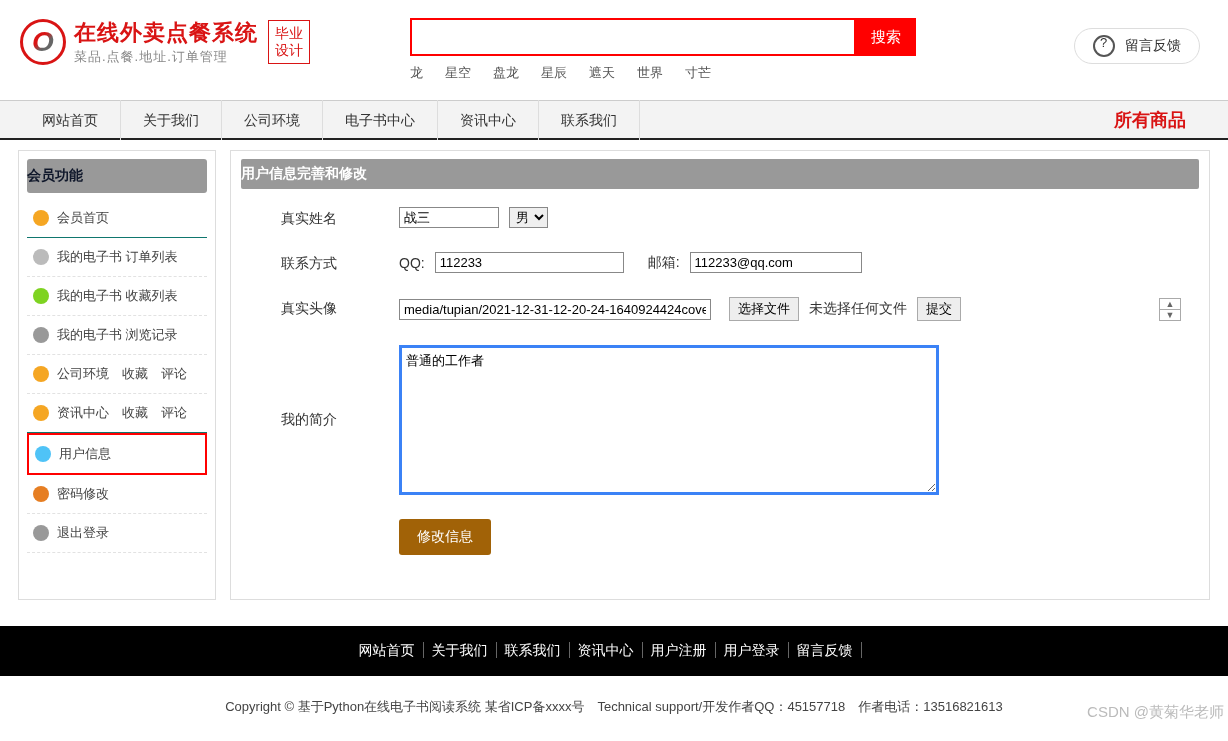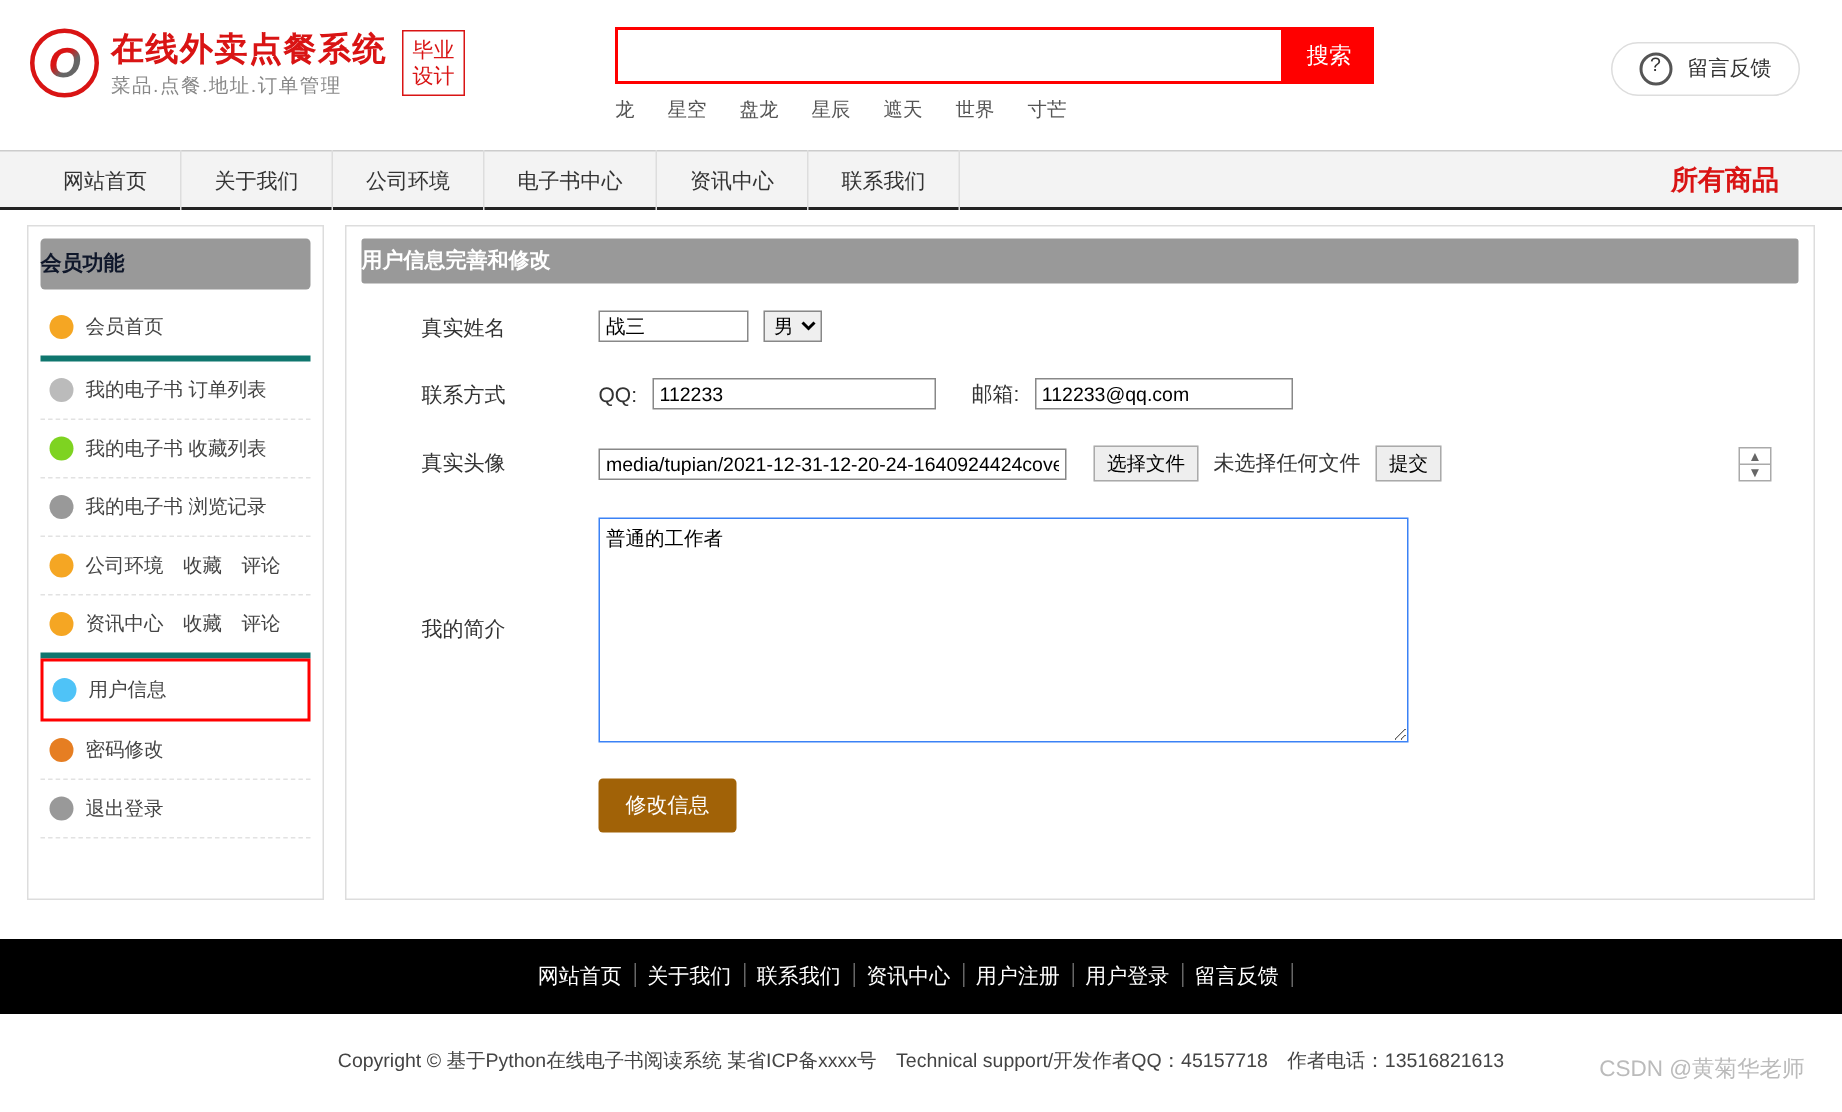"会员首页" .side li.sep { border-bottom: 4px solid #0f766e -> 1px solid #0f766e }
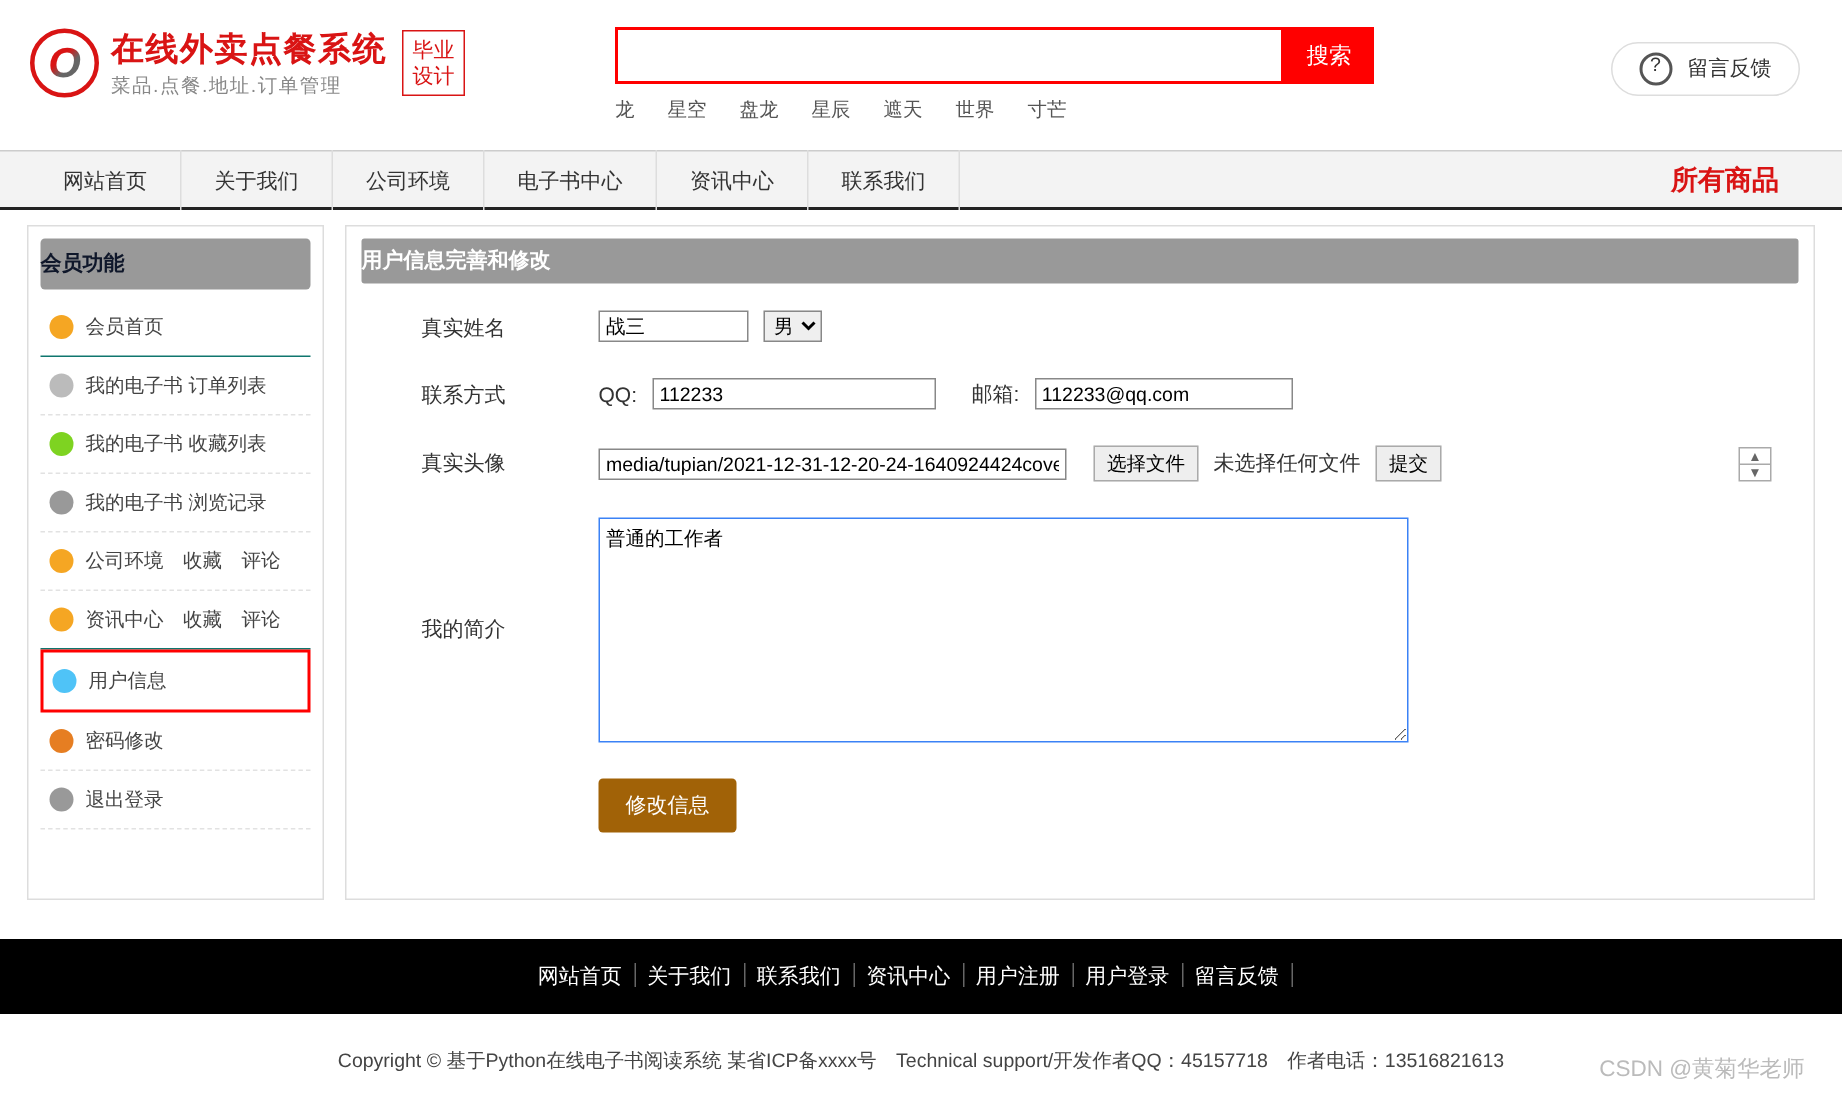"普通的工作者" .val textarea { border: 1px solid #3b82f6 -> 3px solid #3b82f6 }
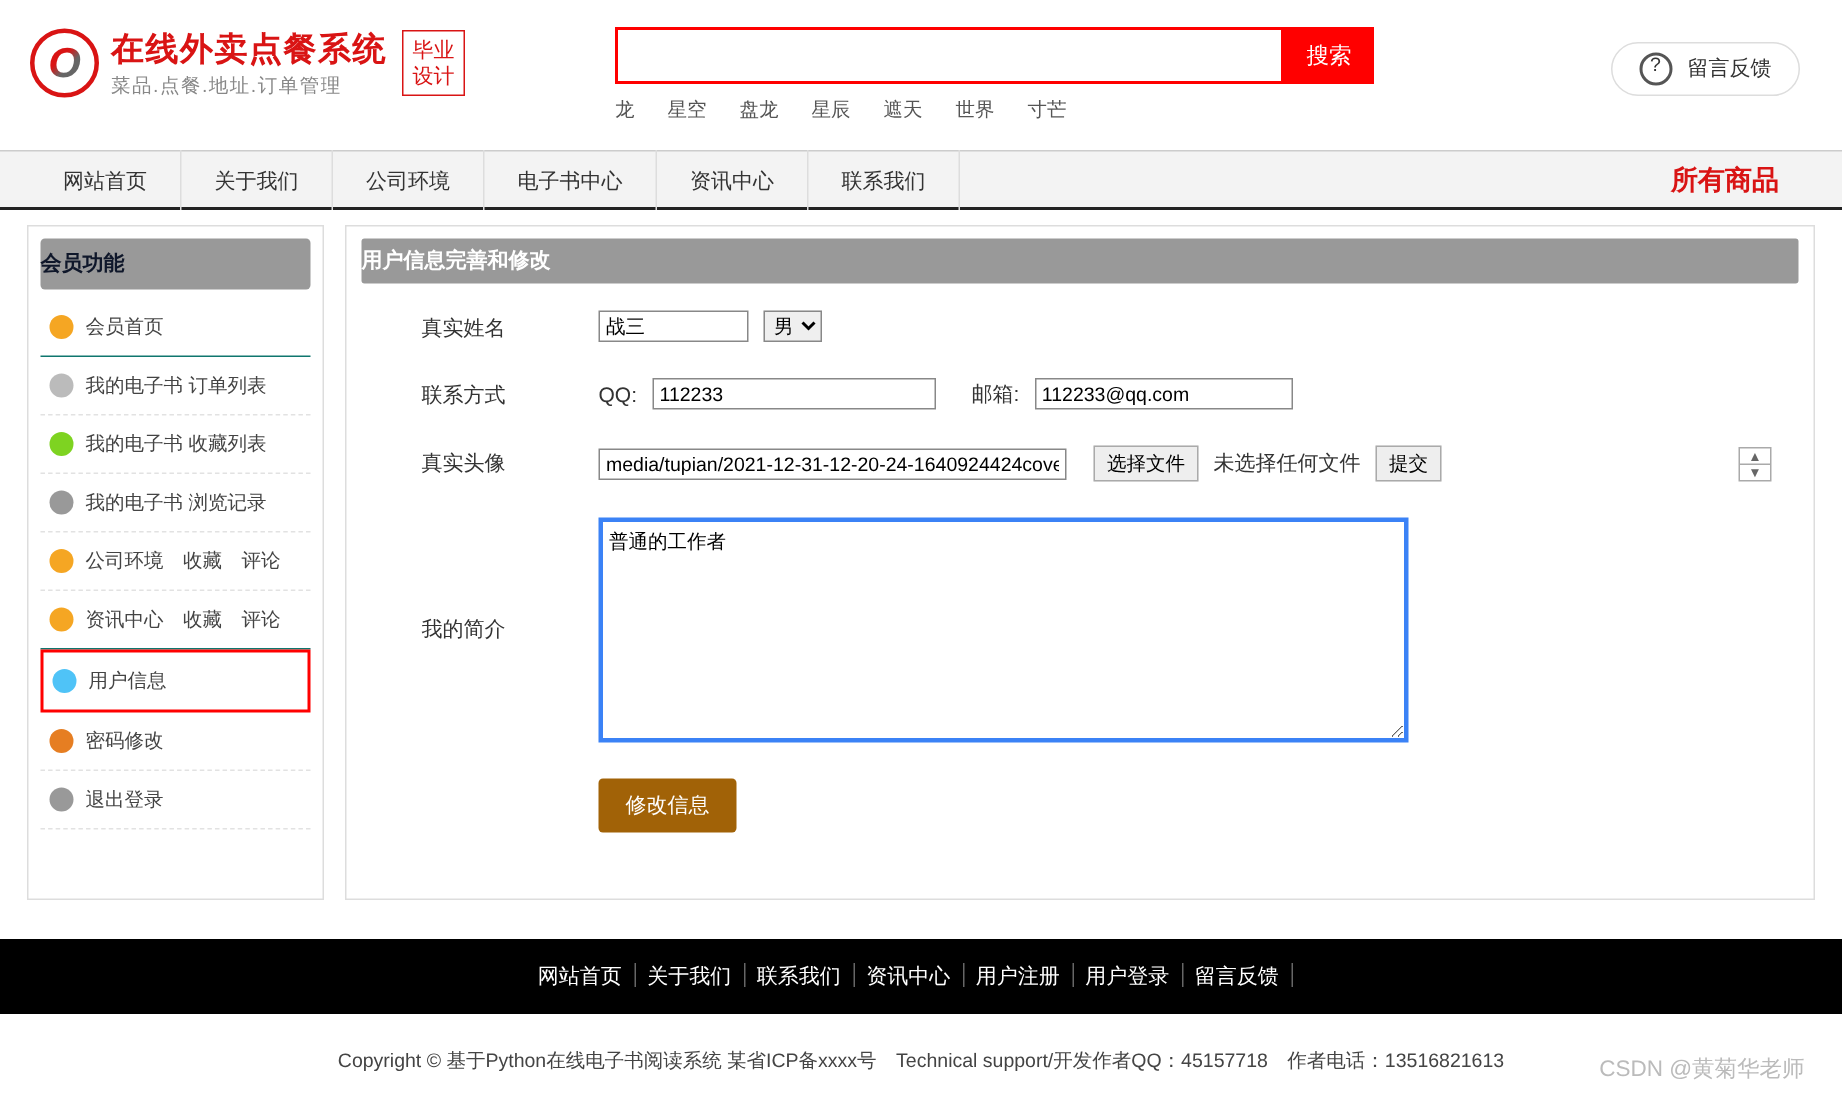"CSDN @黄菊华老师" .wm { right: 25px -> 4px }
